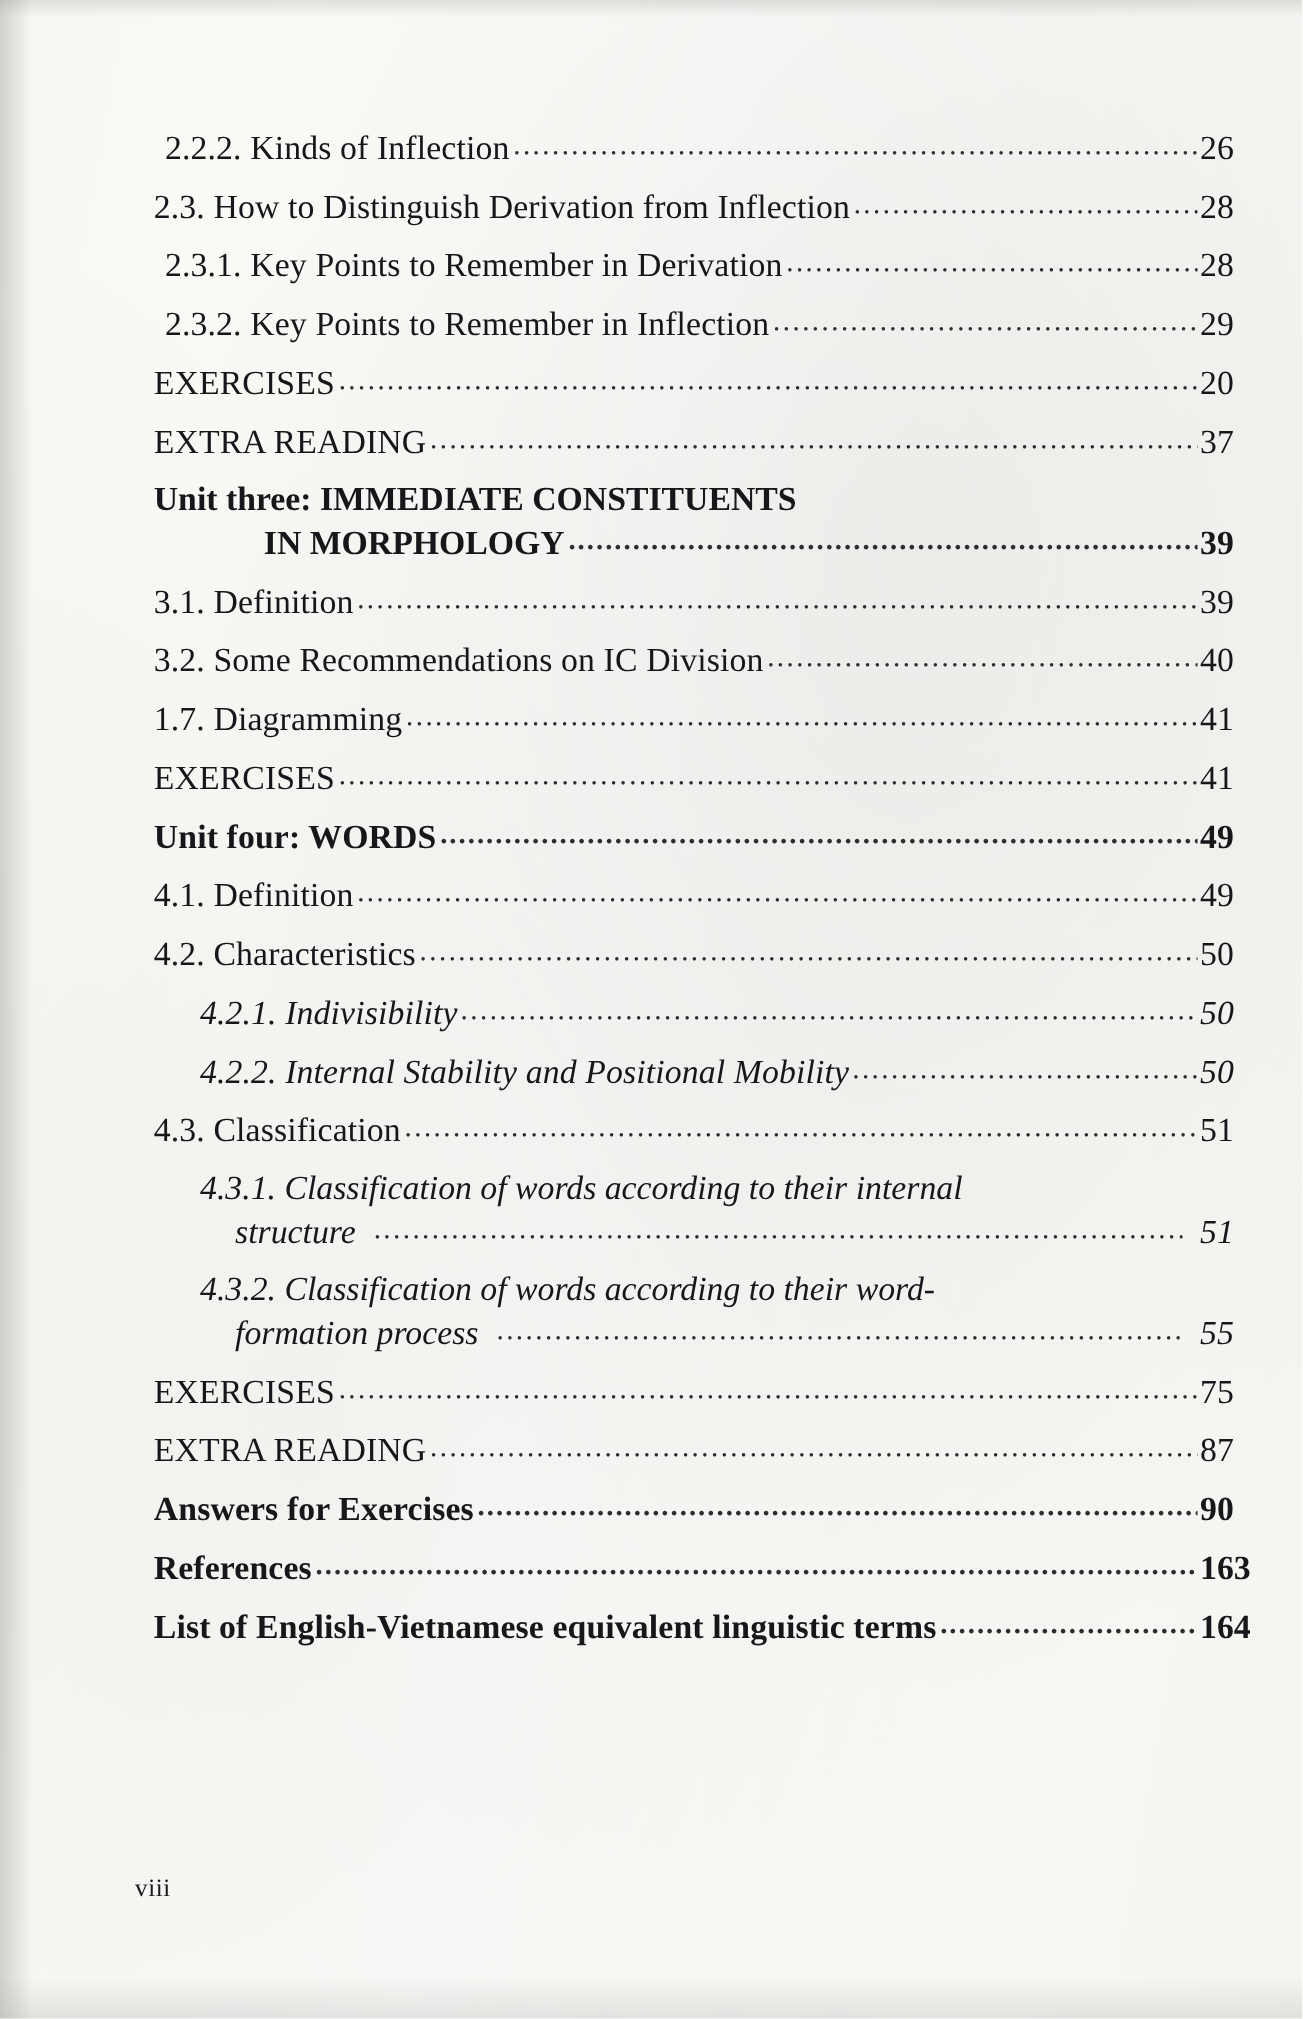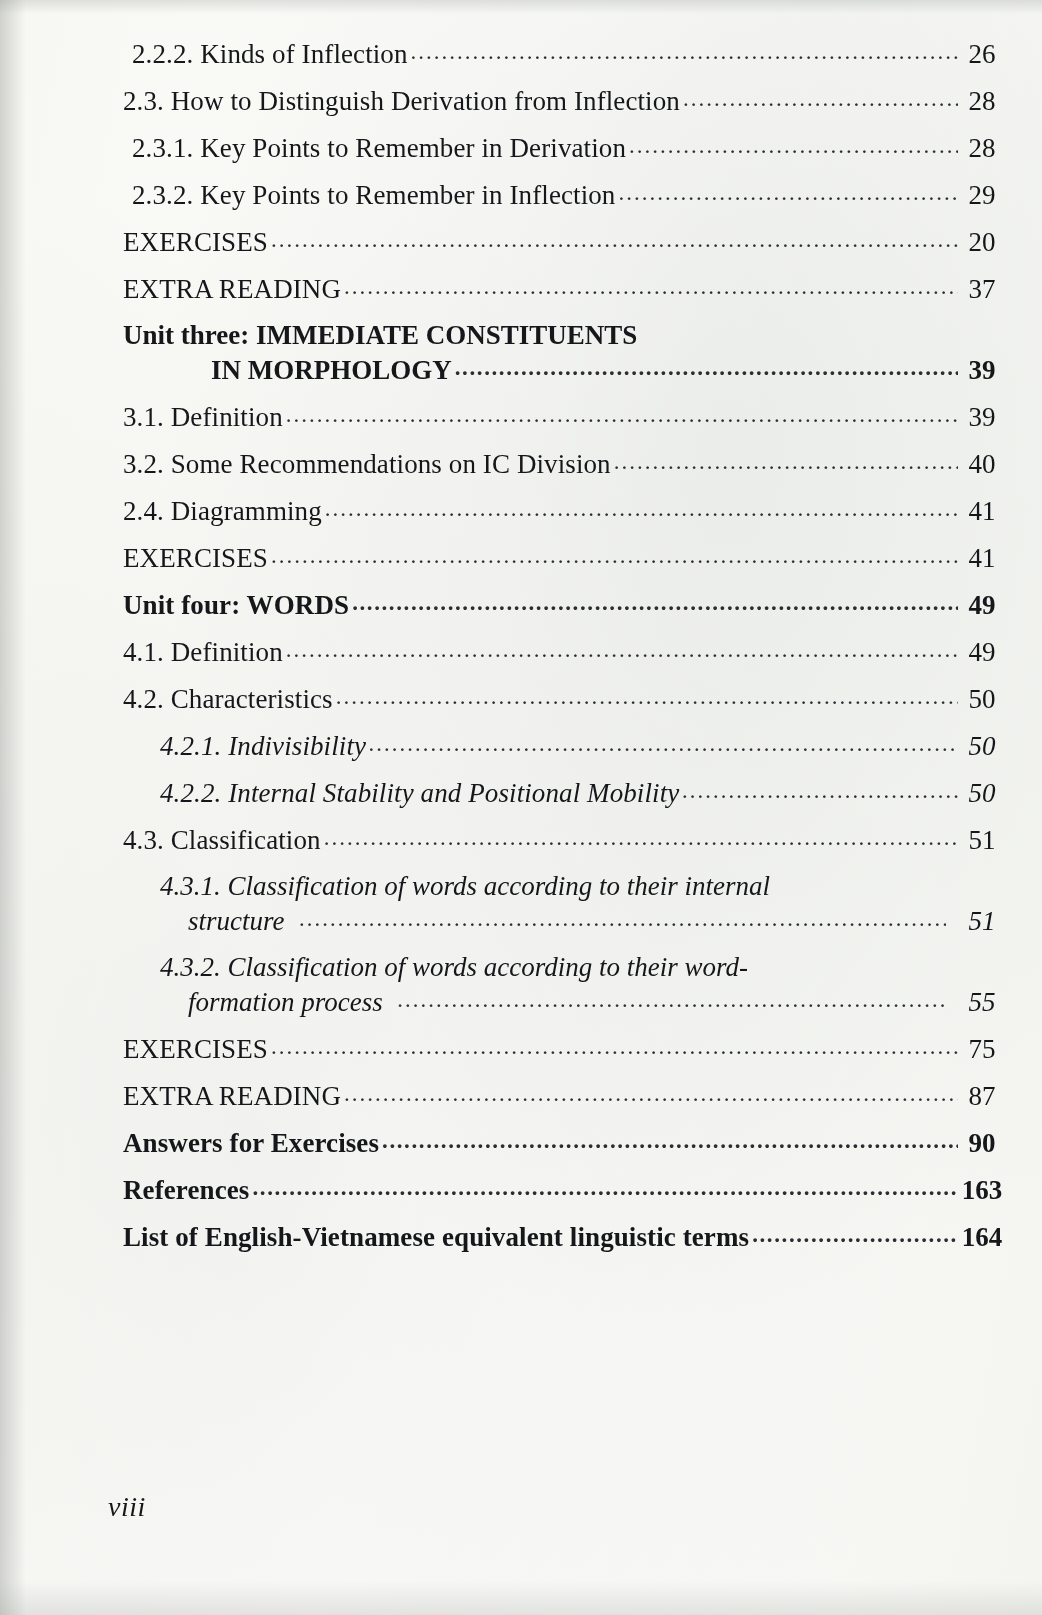"2.2.2. Kinds of Inflection" .content { padding: 40px 38px 0 108px -> 104px 38px 0 108px }
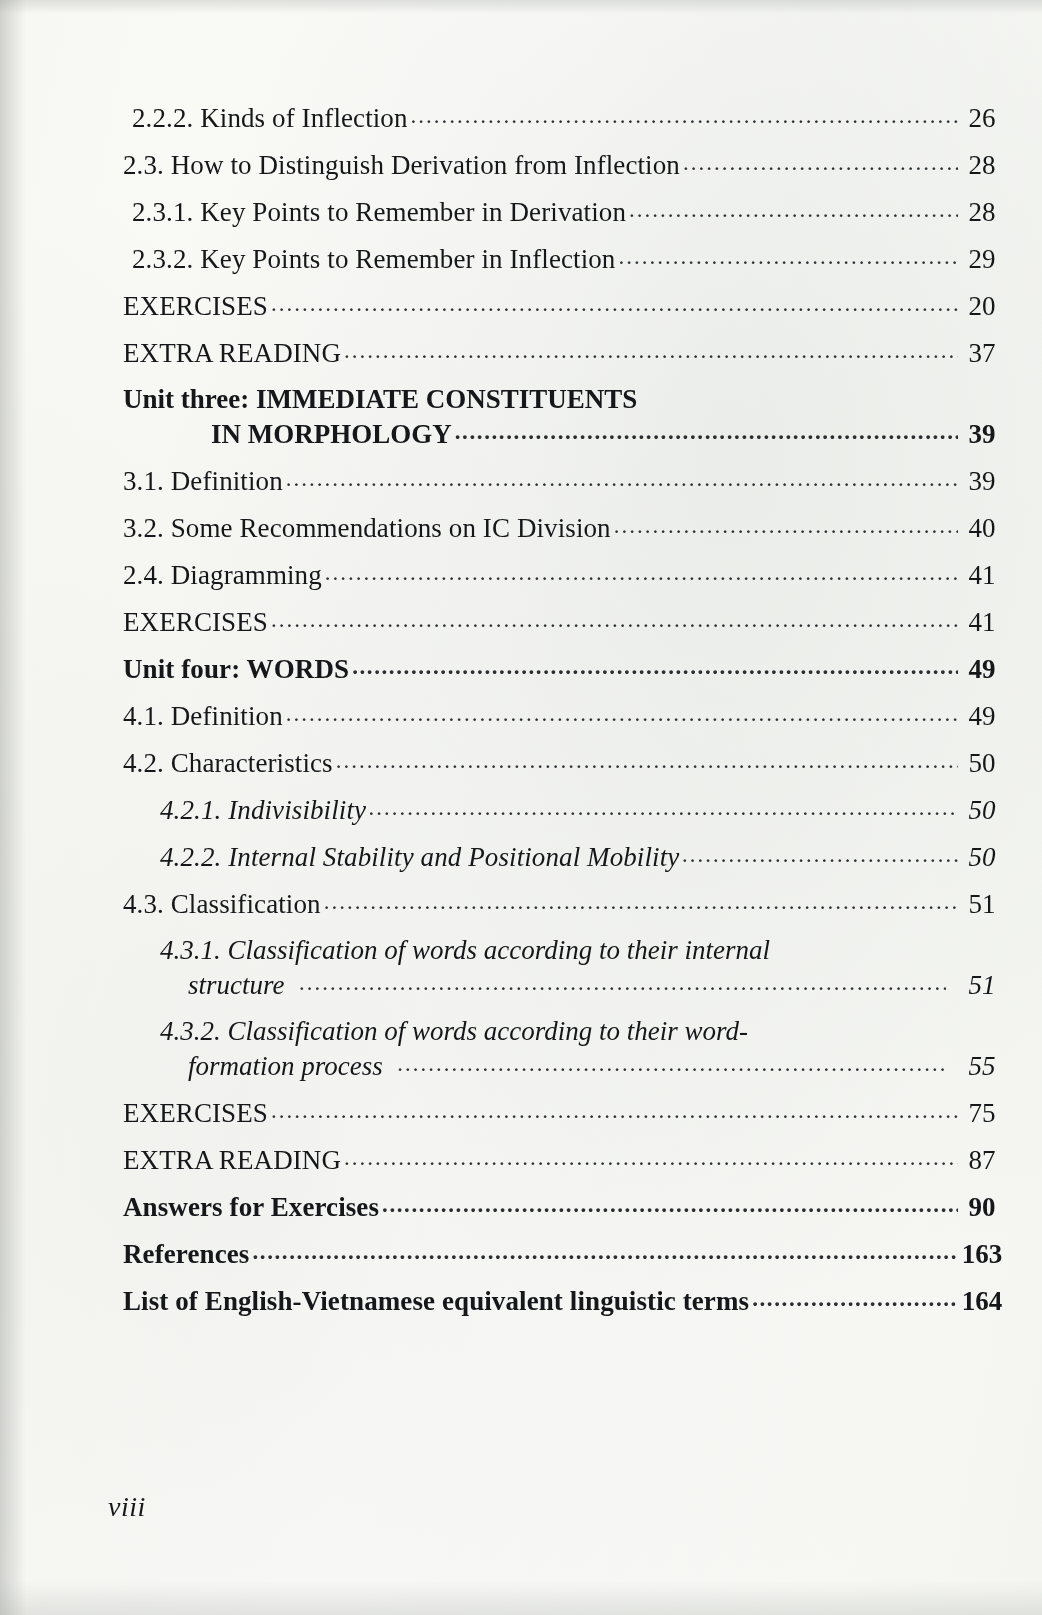"26" .toc-entry .page-no { text-align: center -> left }
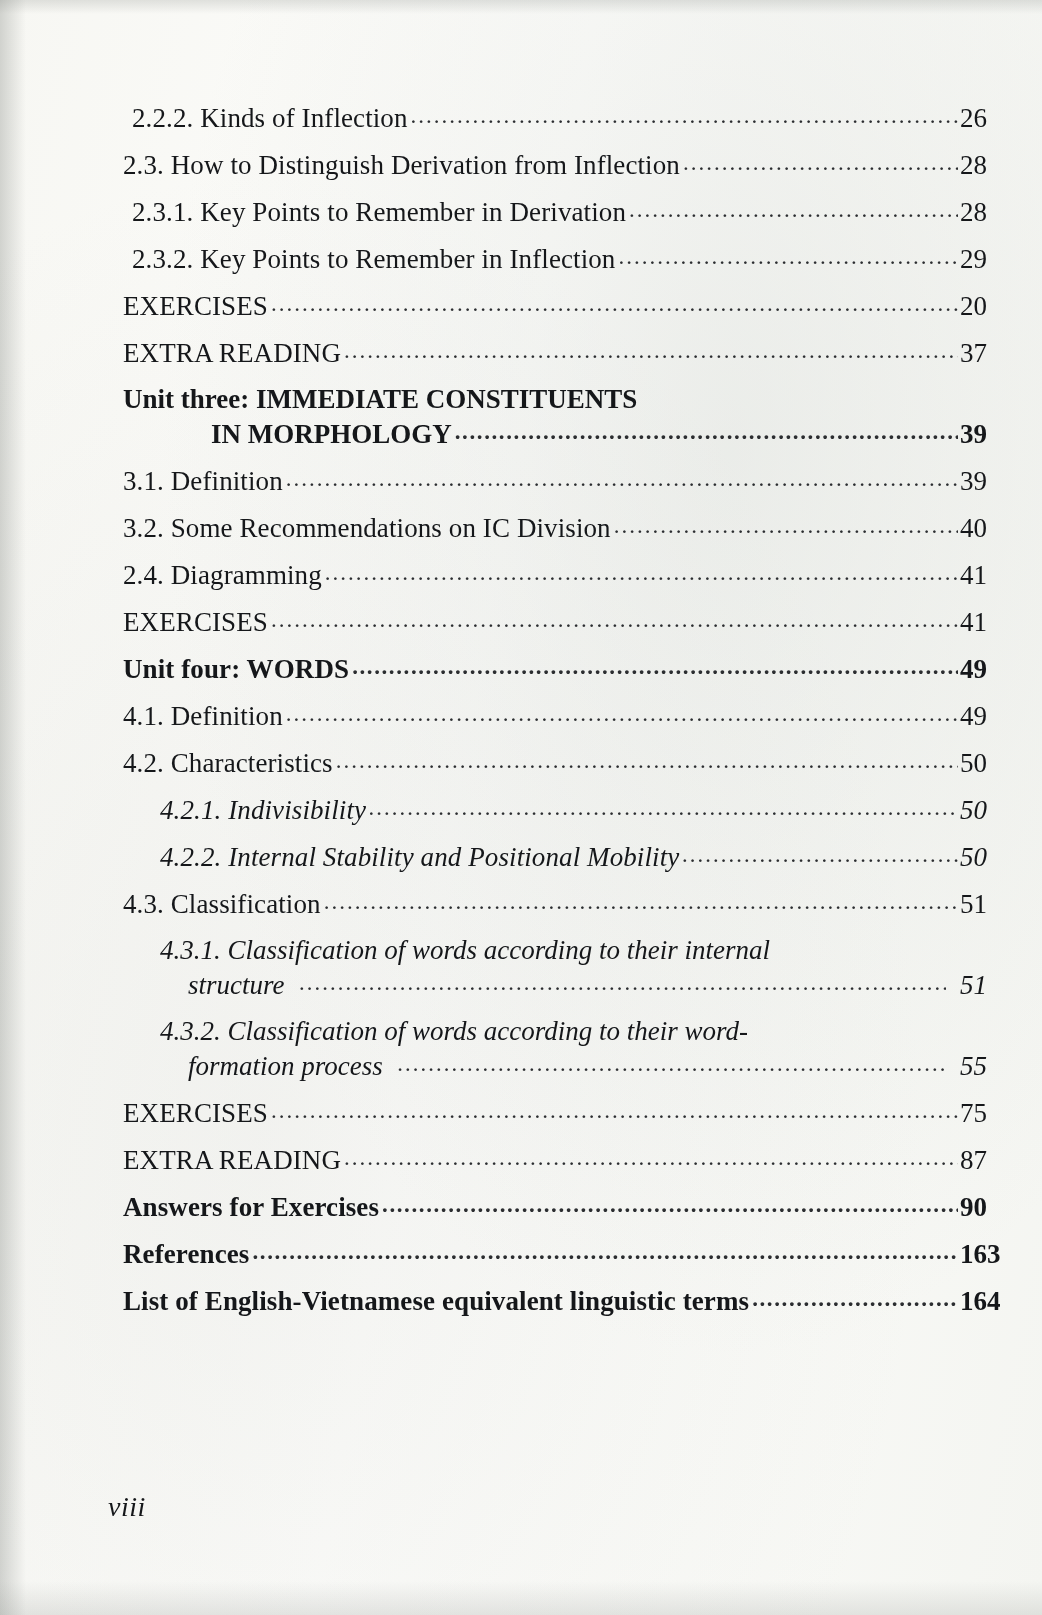"2.4. Diagramming" span.title { text: 2.4 -> 1.7 }
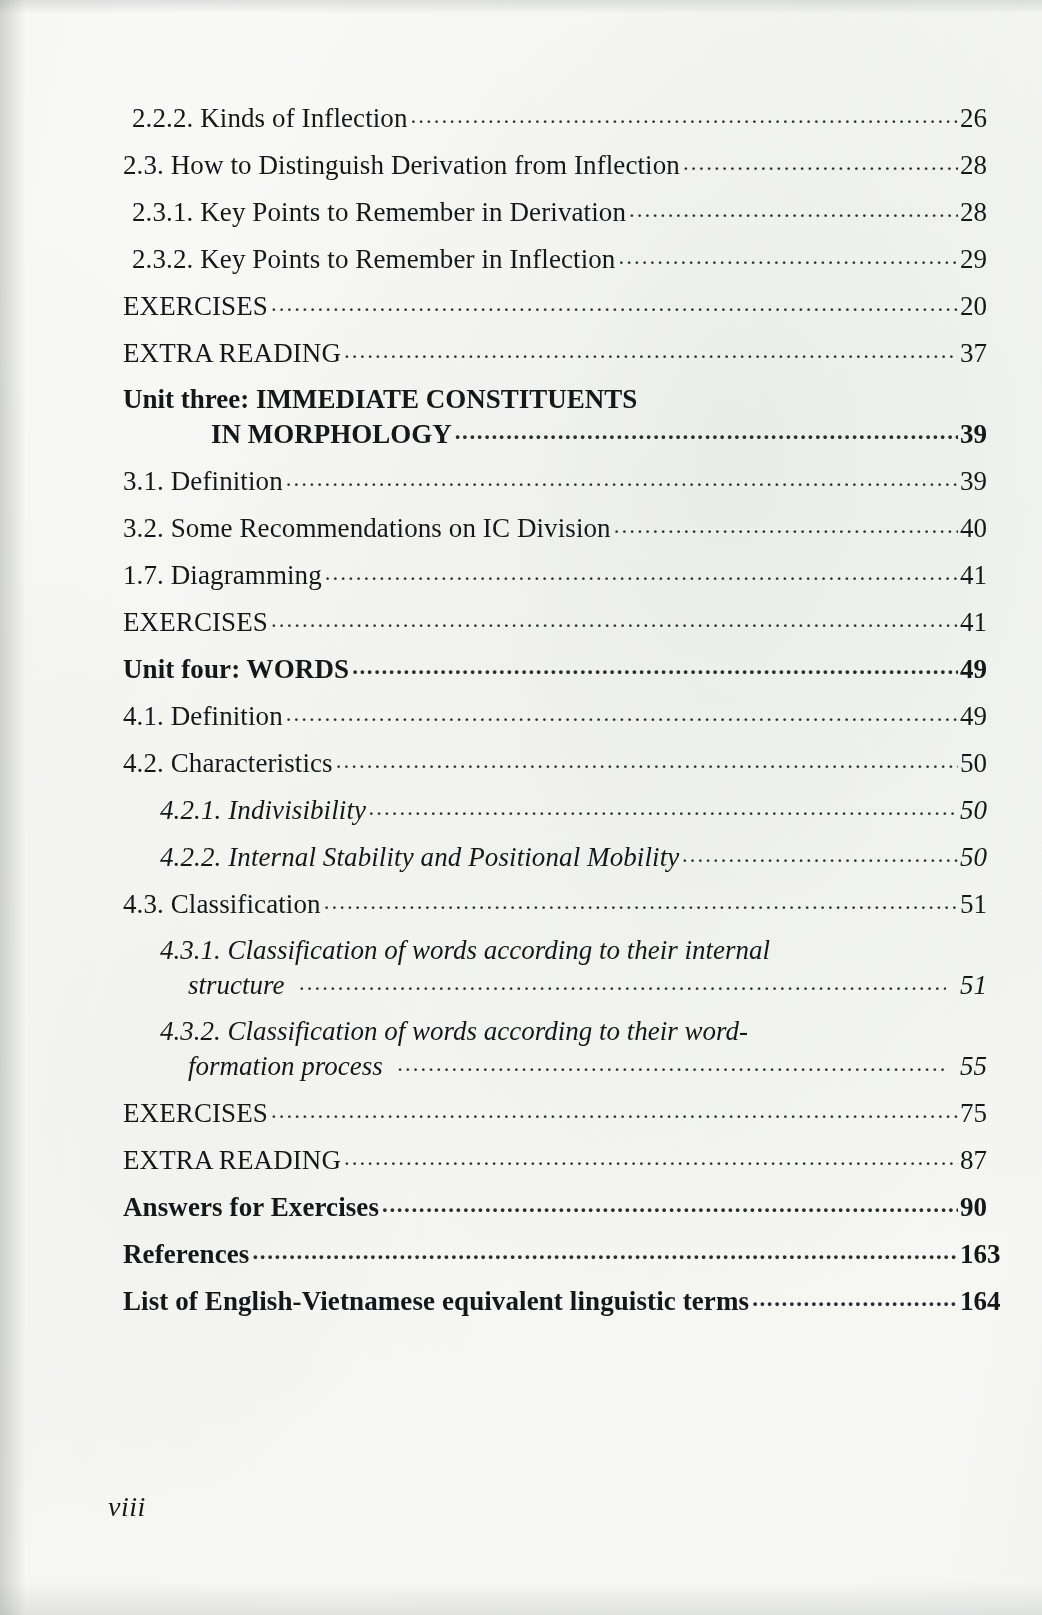"viii" .folio { font-size: 28px -> 20px; font-style: italic -> none }
